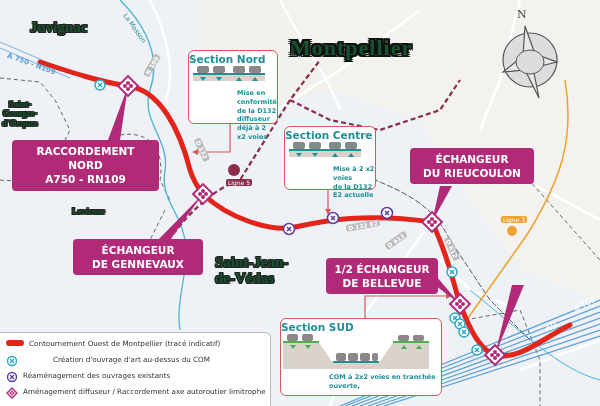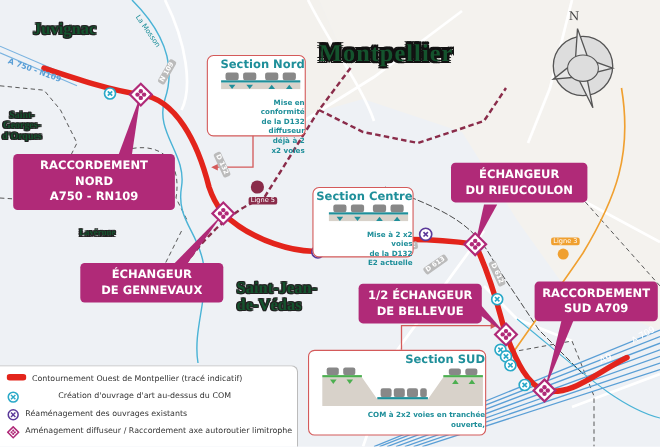"Section Nord" .section { text-align: right -> left }
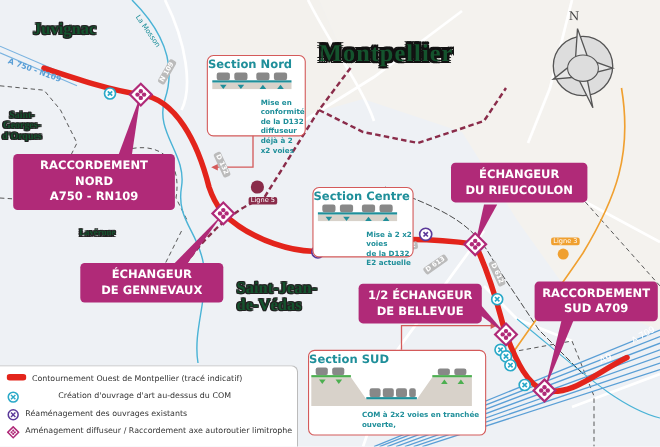"Section Centre" div.section { margin-top: 44px -> none }
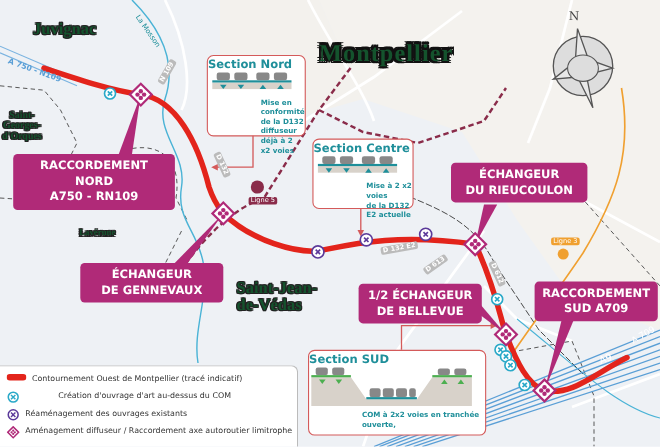"RACCORDEMENT" div.callout { html: <div> <div>RACCORDEMENT</div> <div>SUD A709</div> </div> -> none }
